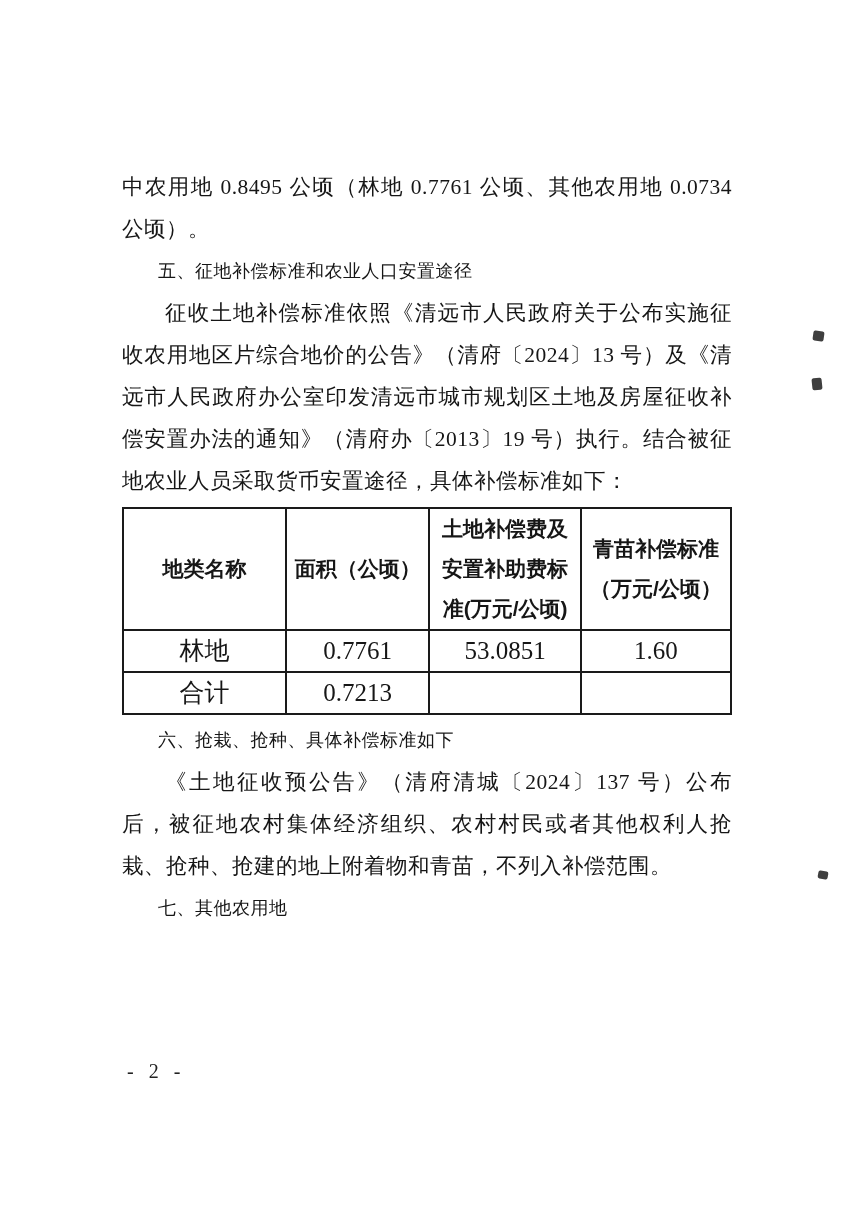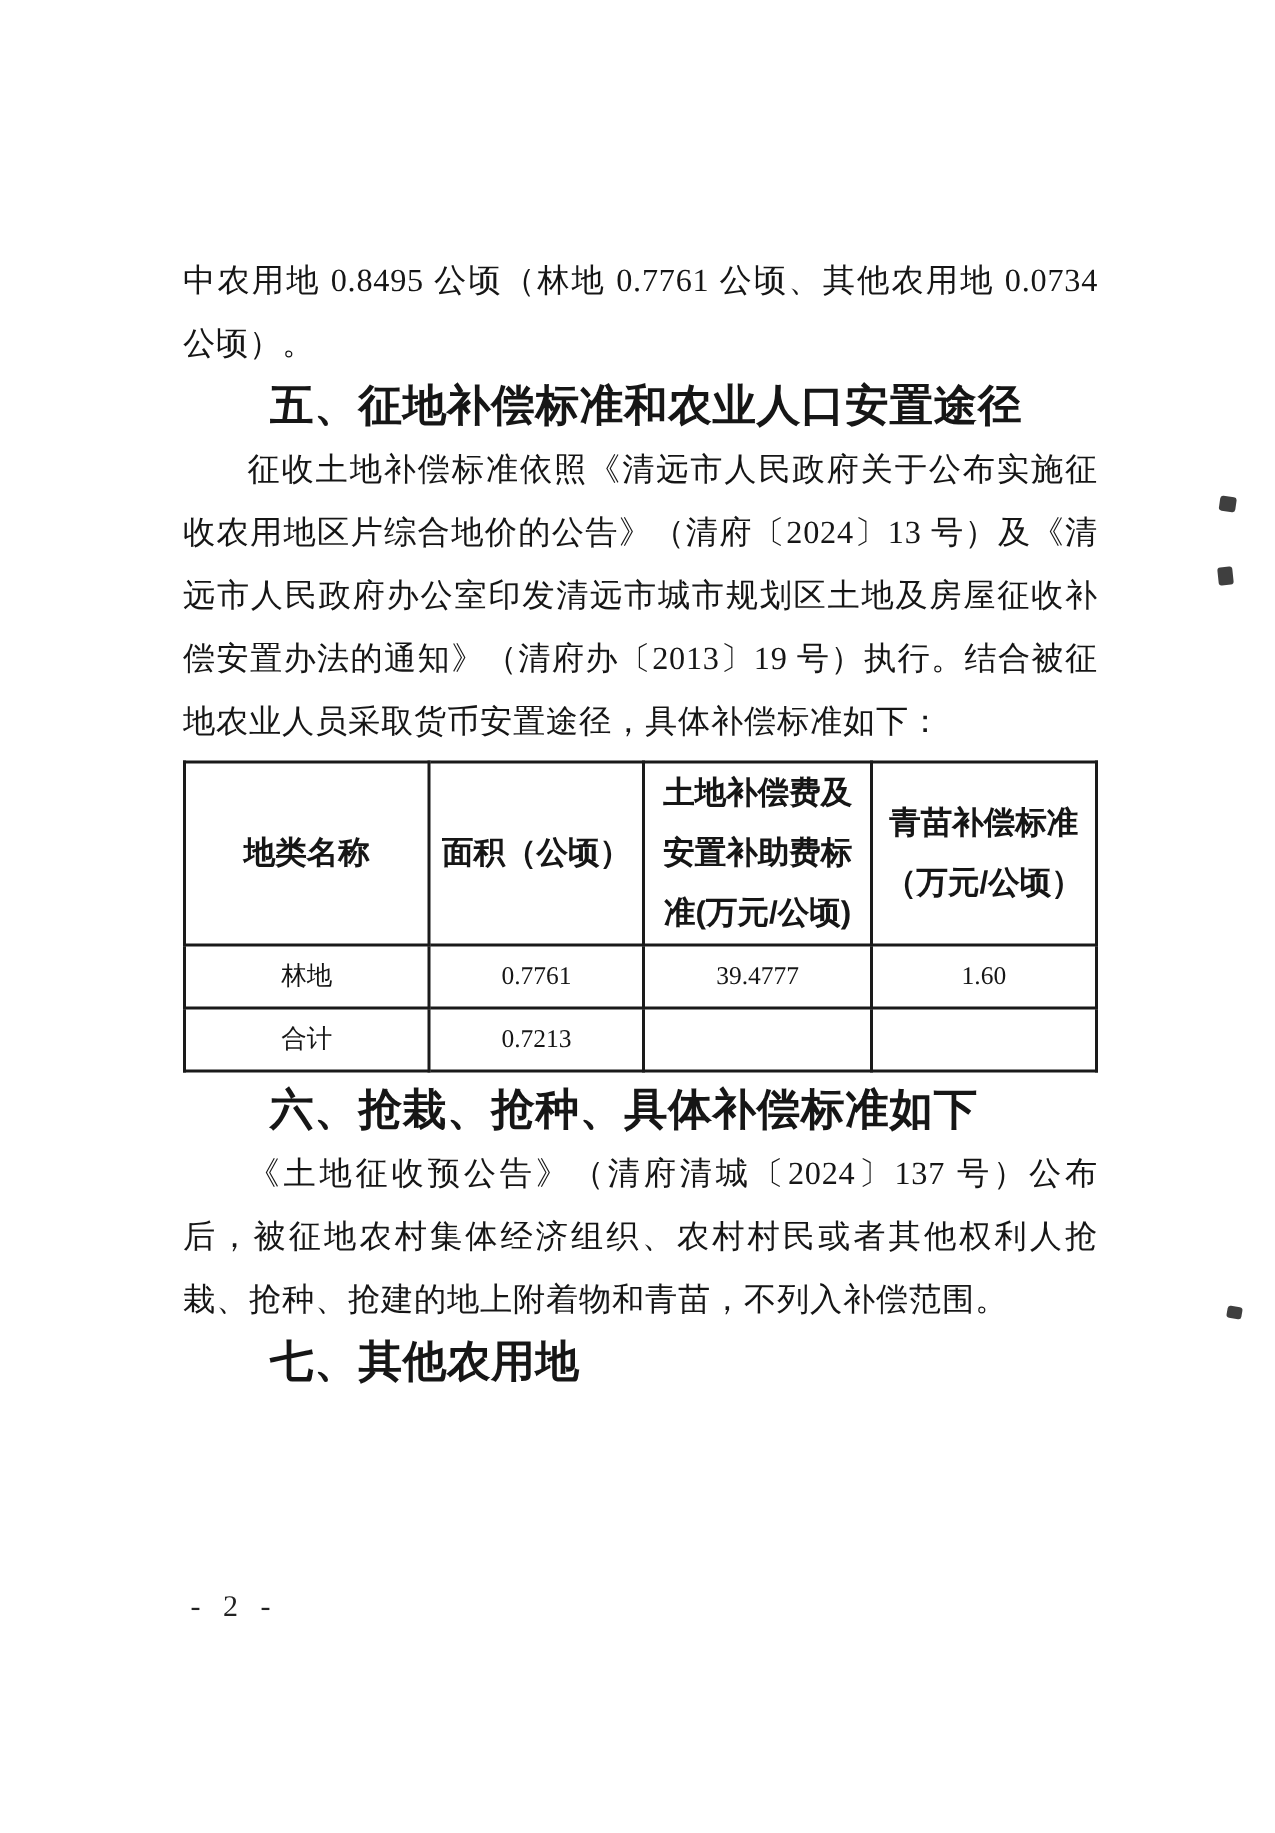"五、征地补偿标准和农业人口安置途径" .section-heading { font-size: 29px -> 18px; font-weight: 700 -> 400 }
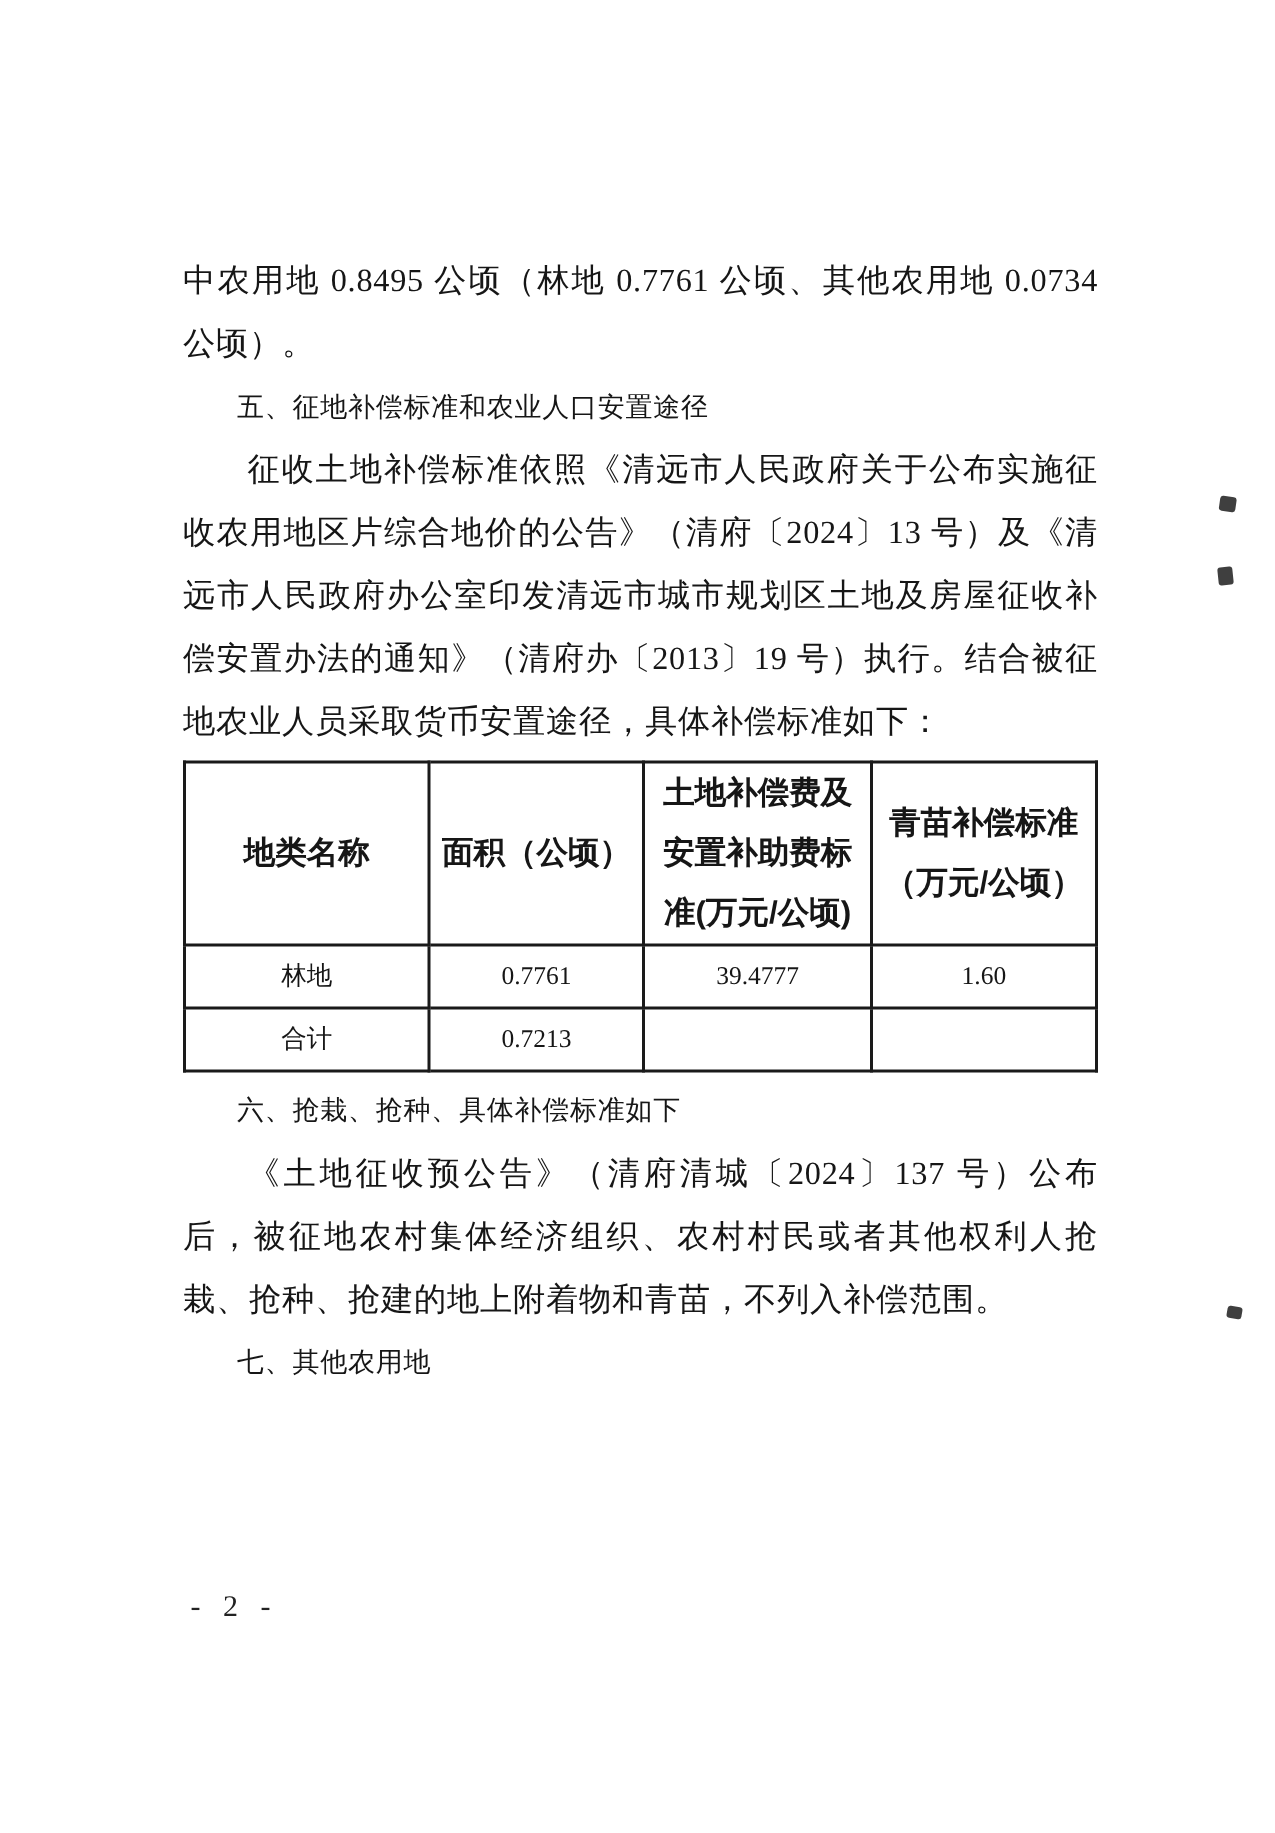"林地" table.comp-table td { font-size: 17px -> 25px }
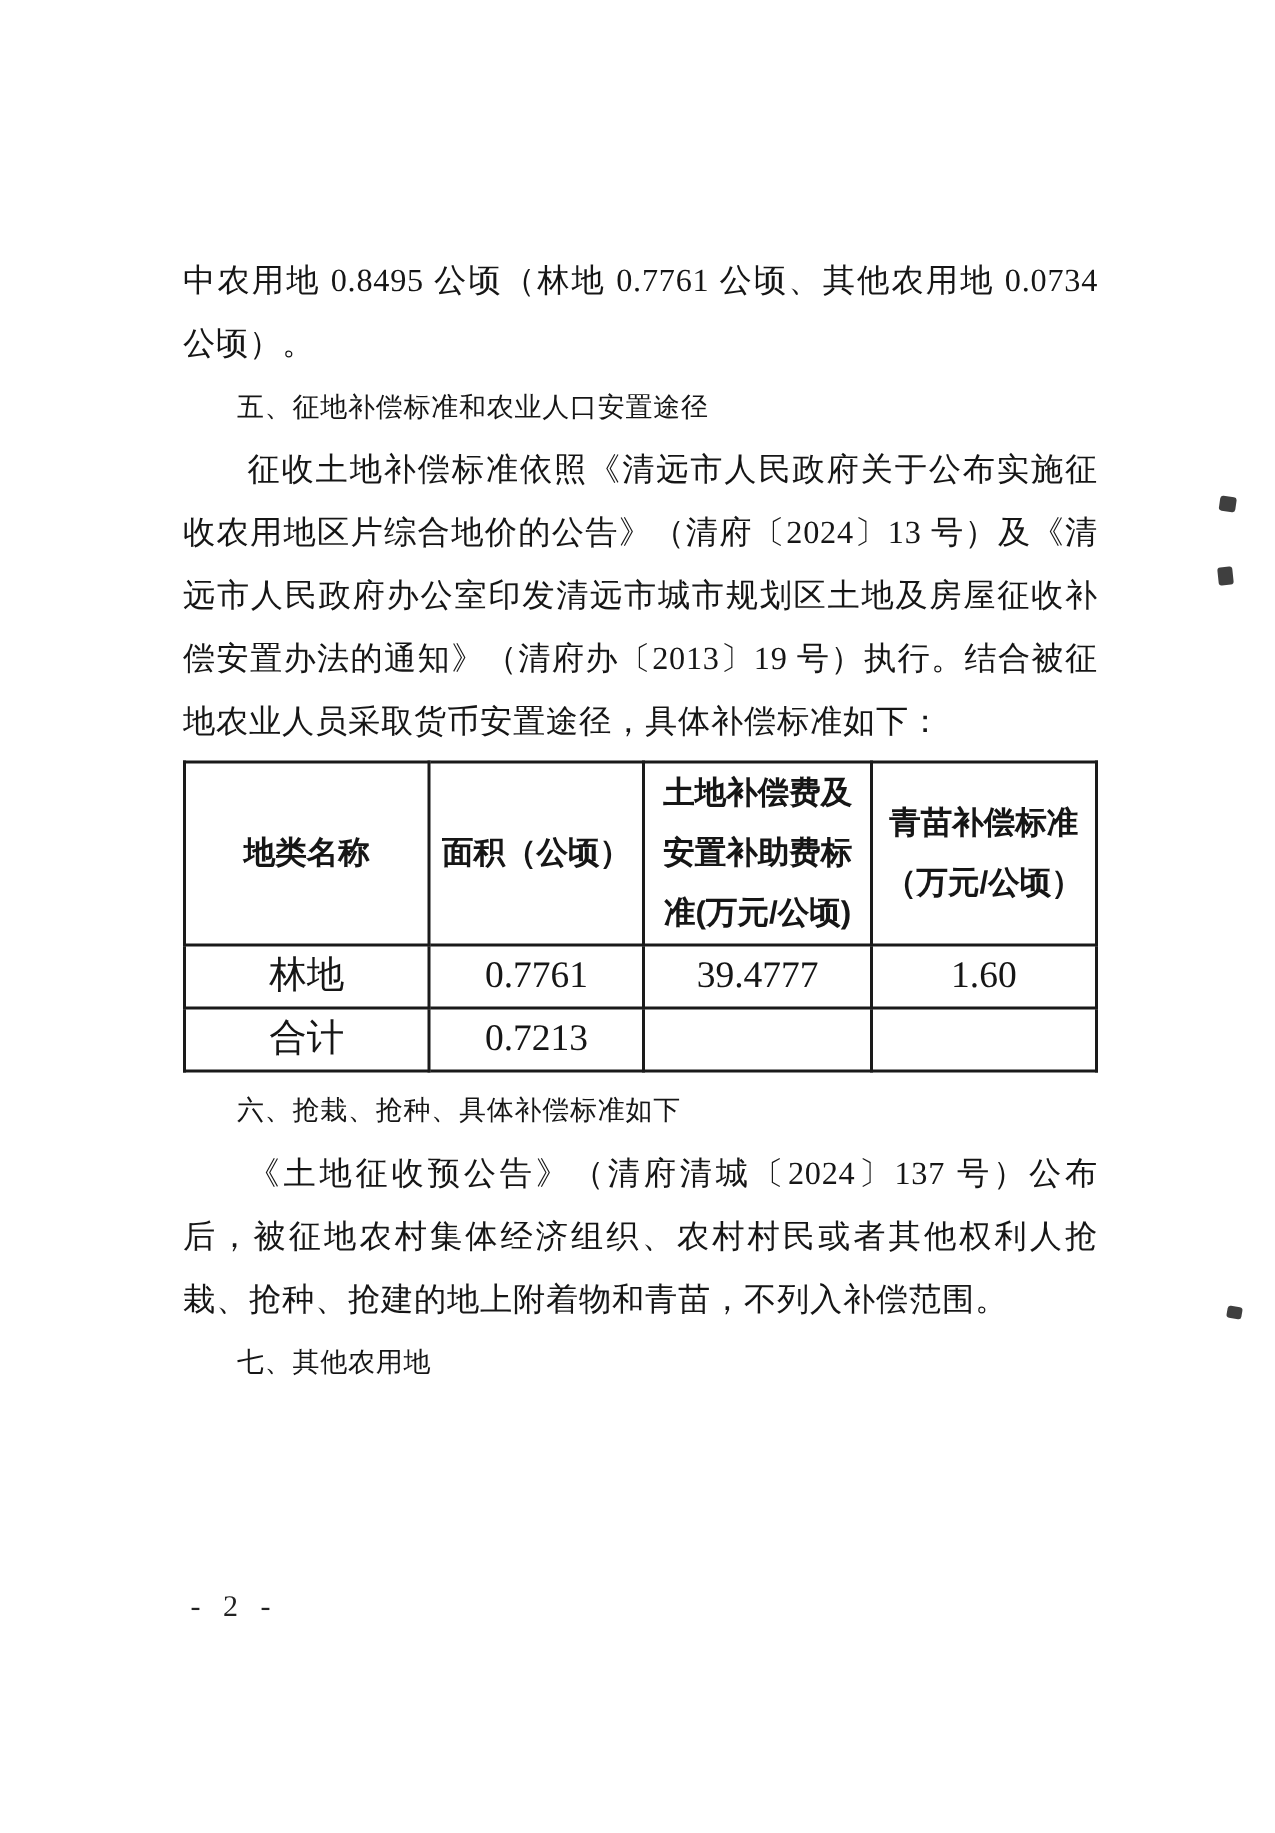"39.4777" td { text: 39.4777 -> 53.0851 }
